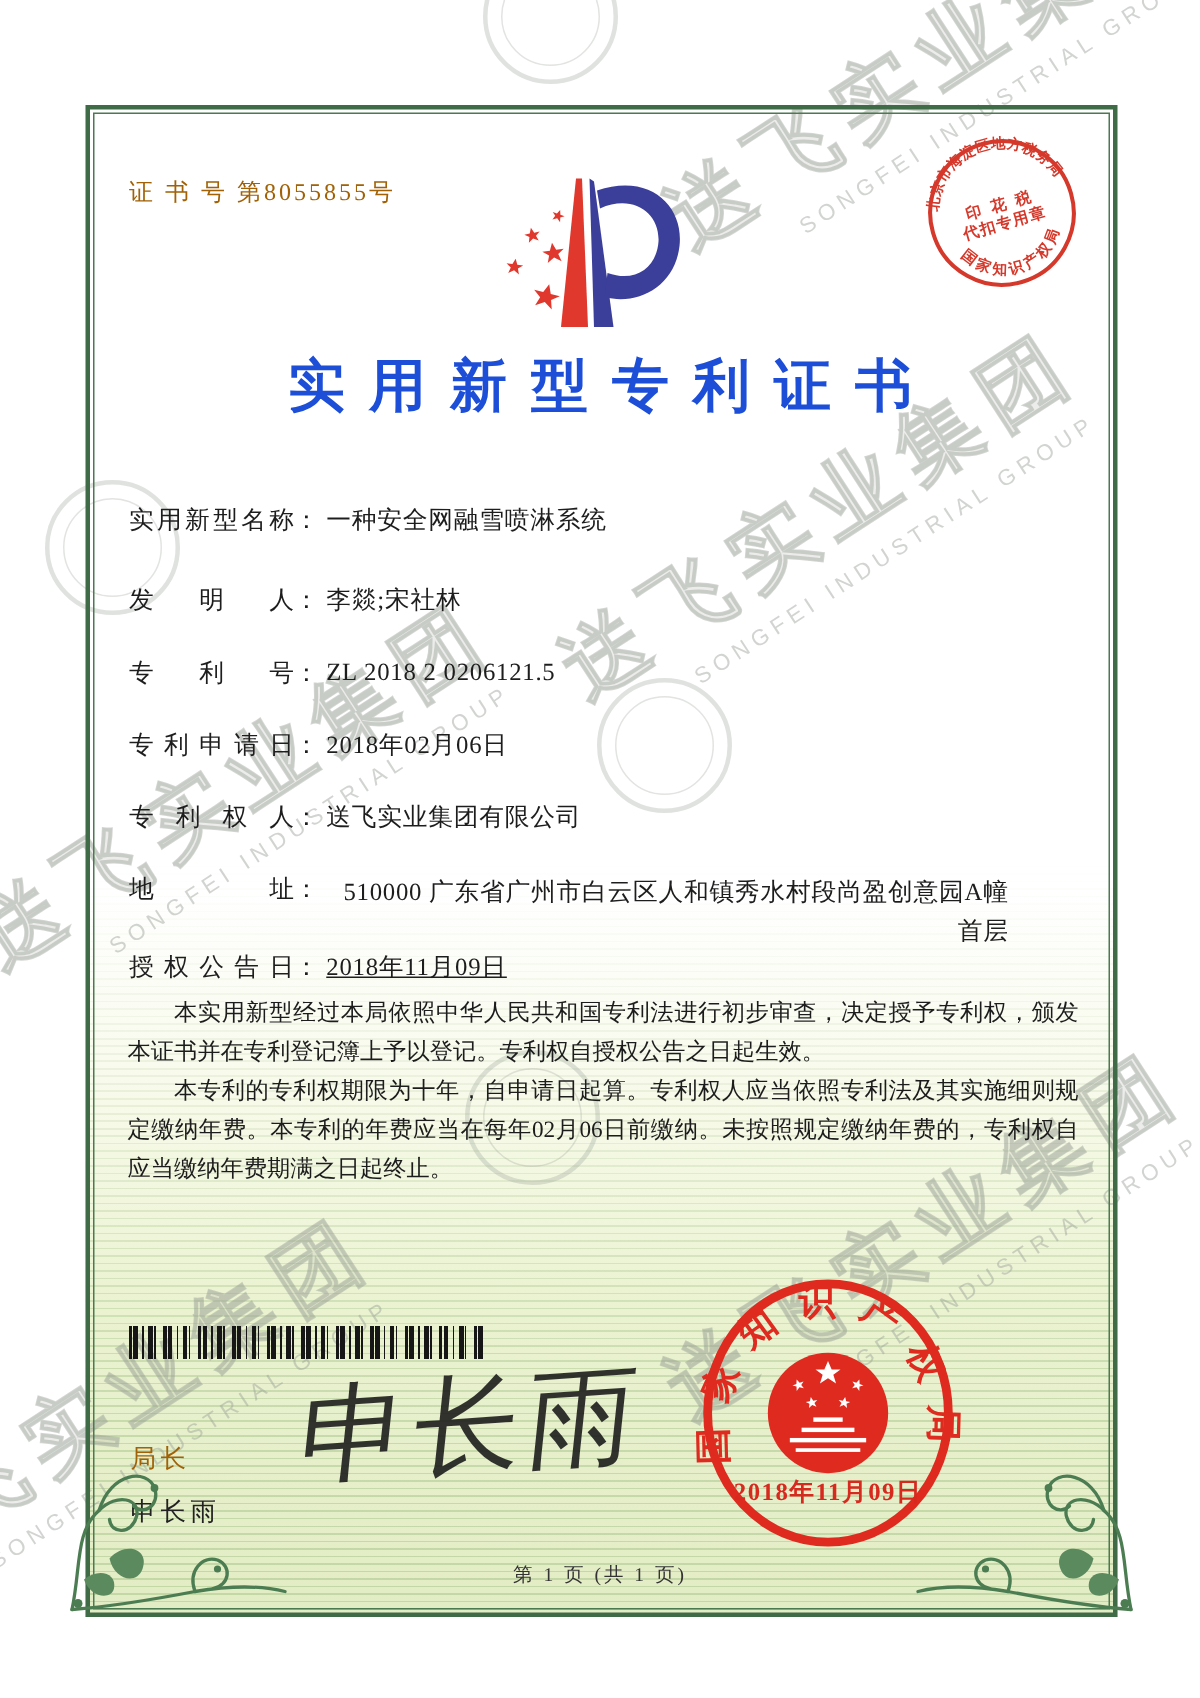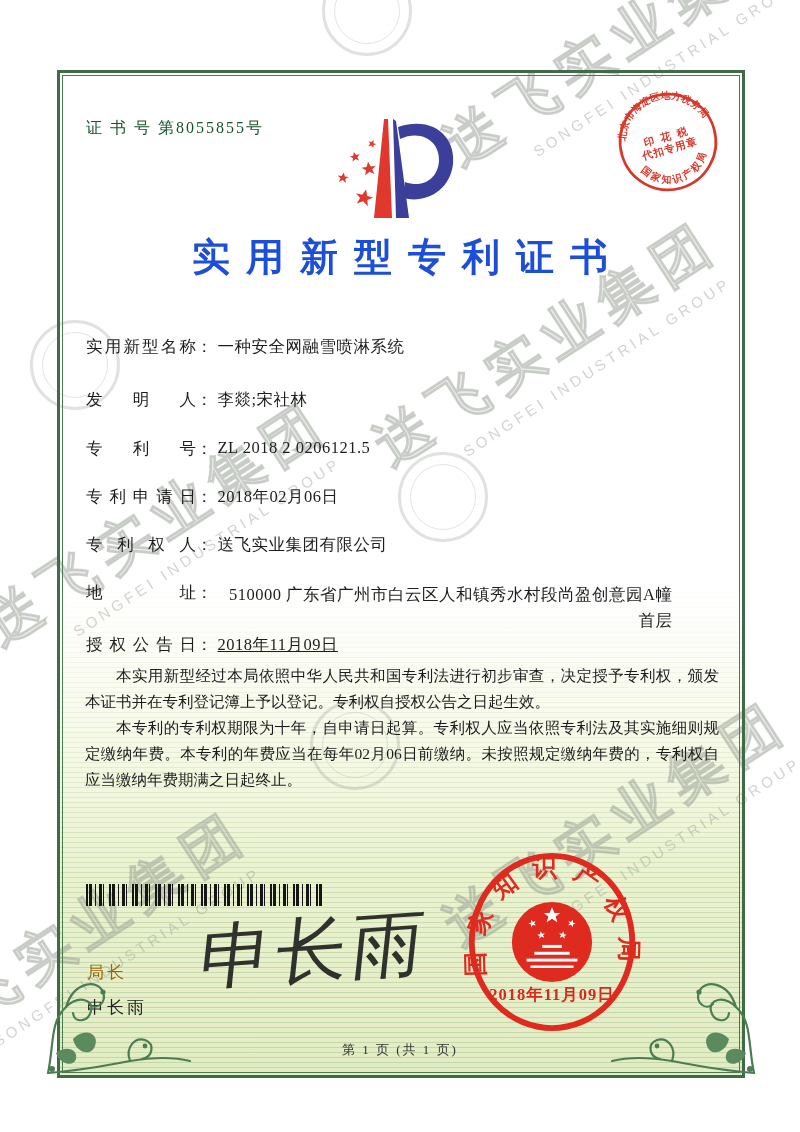"证 书 号 第8055855号" .cert-no { color: #14532d -> #a16207 }
